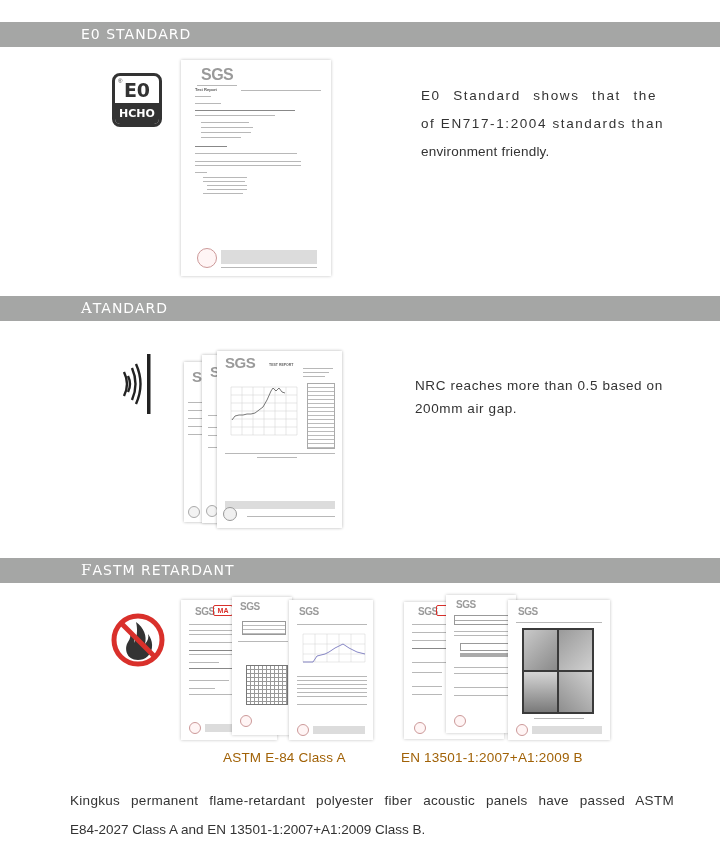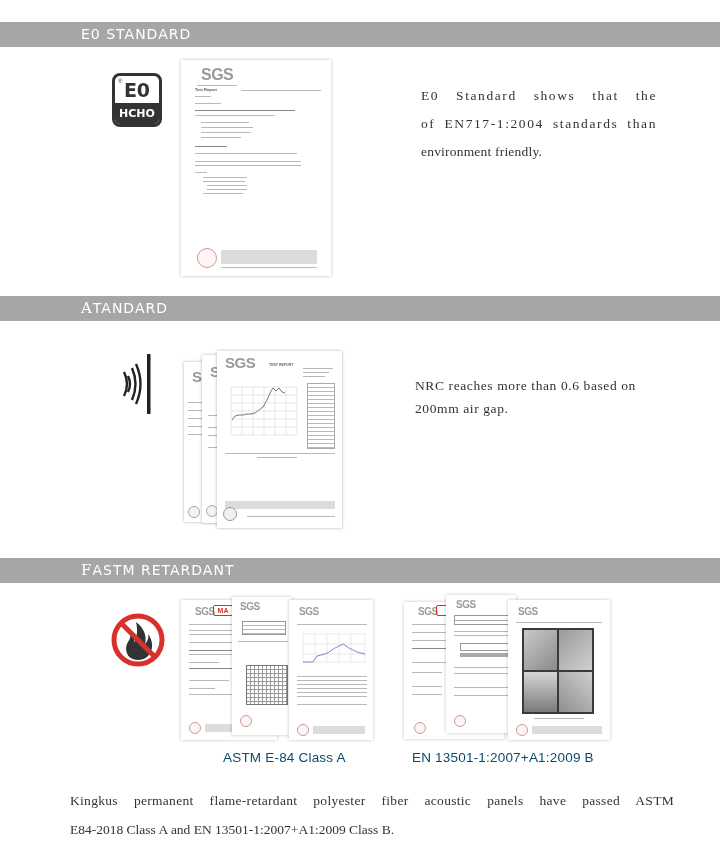"E0 Standard shows that the" .body-text { font-family: Liberation Serif, serif -> Liberation Sans, sans-serif }
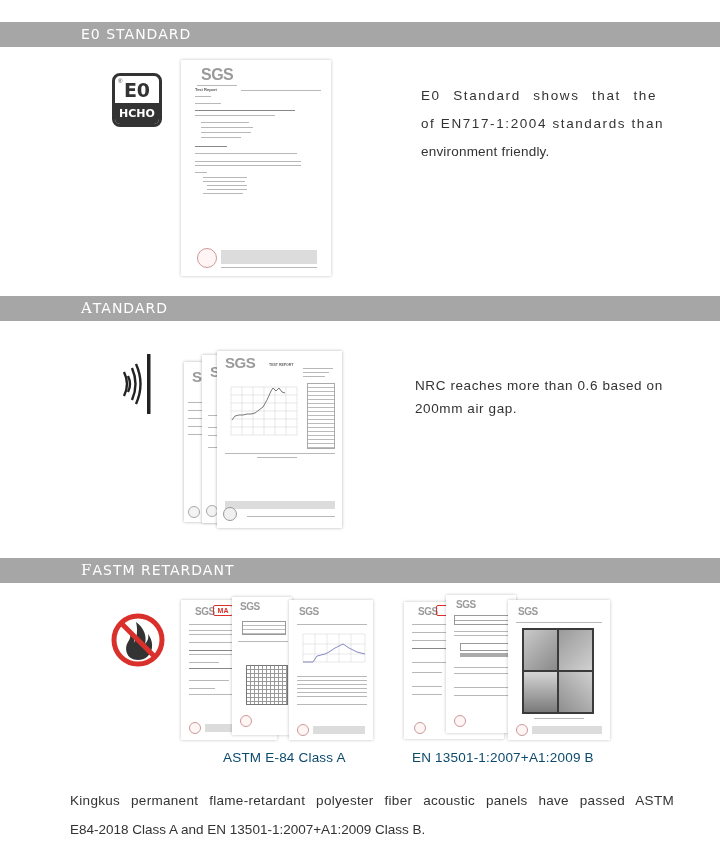"NRC reaches more than 0.6" div { text: 0.6 -> 0.5 }
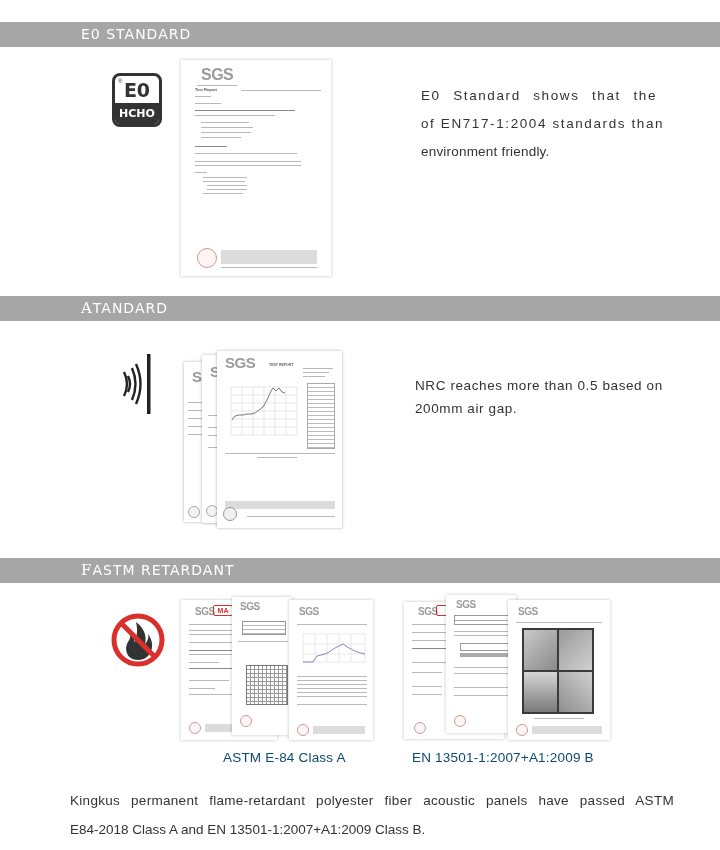"ASTM E-84 Class A" .caption { color: #0c4a6e -> #a16207 }
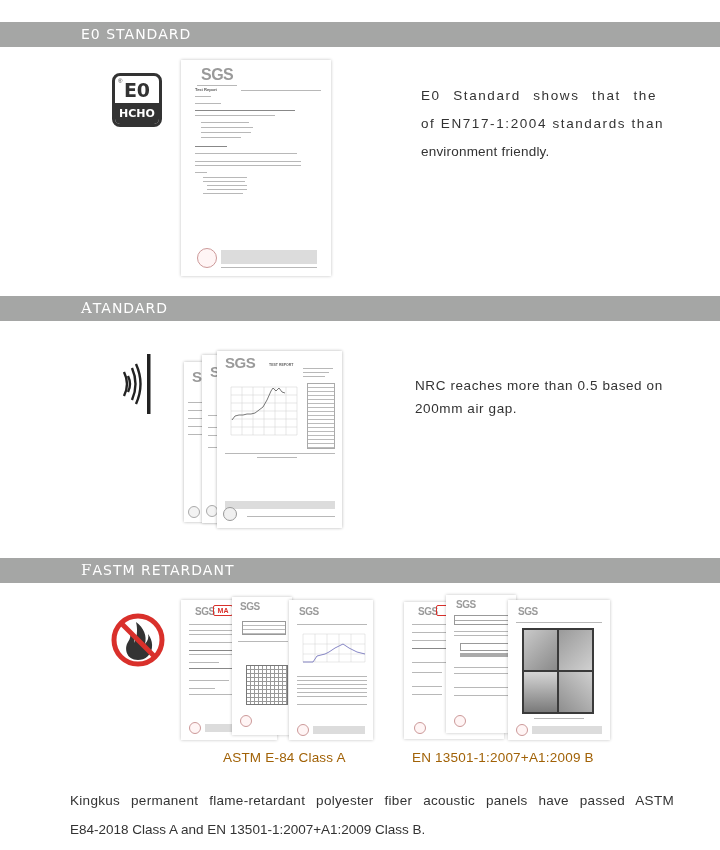"EN 13501-1:2007+A1:2009 B" div.caption { left: 412px -> 401px }
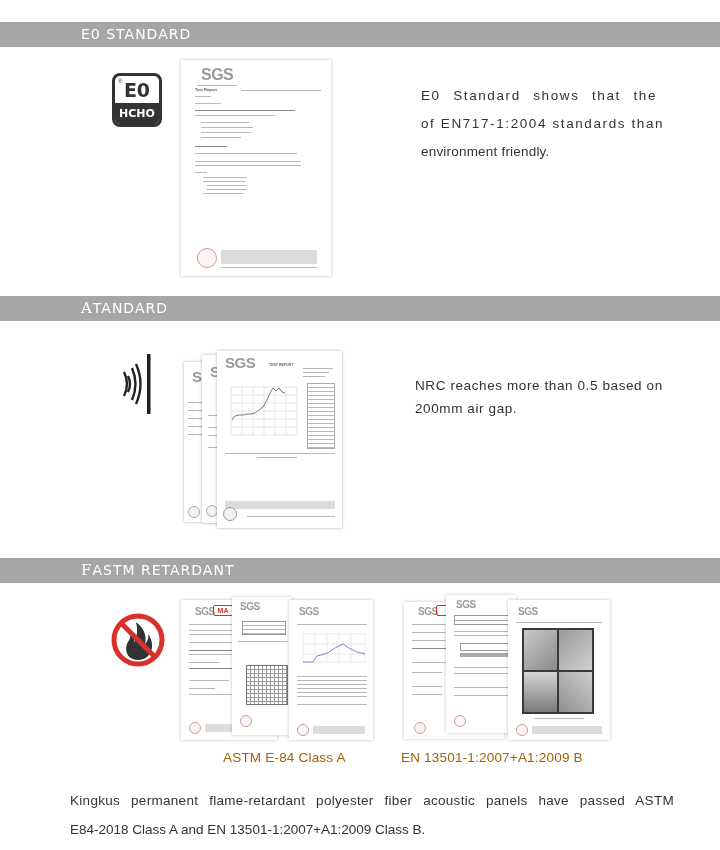"E84-2018 Class A and EN" span.l { text: E84-2018 -> E84-2027 }
